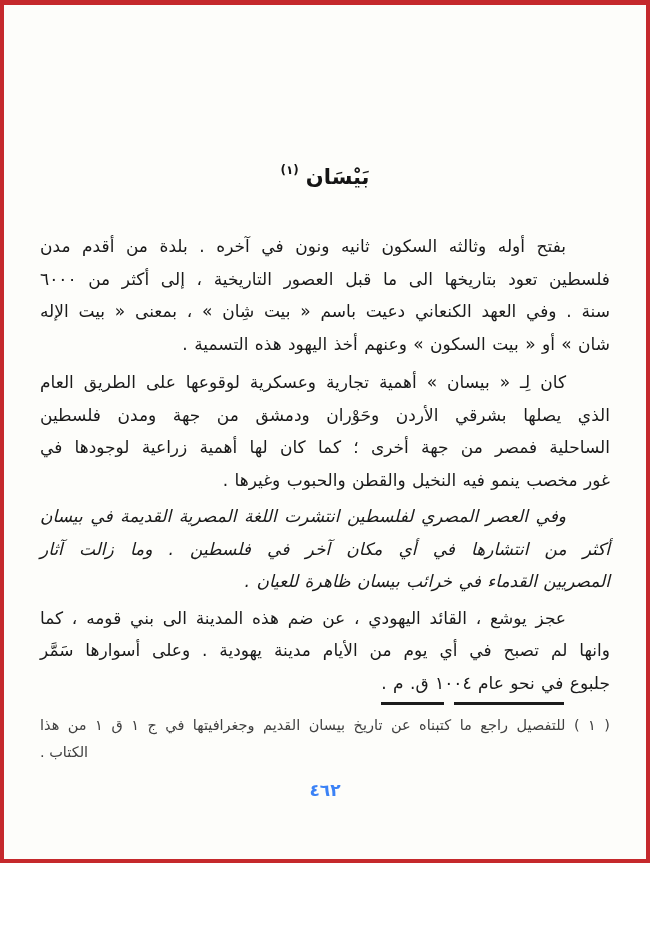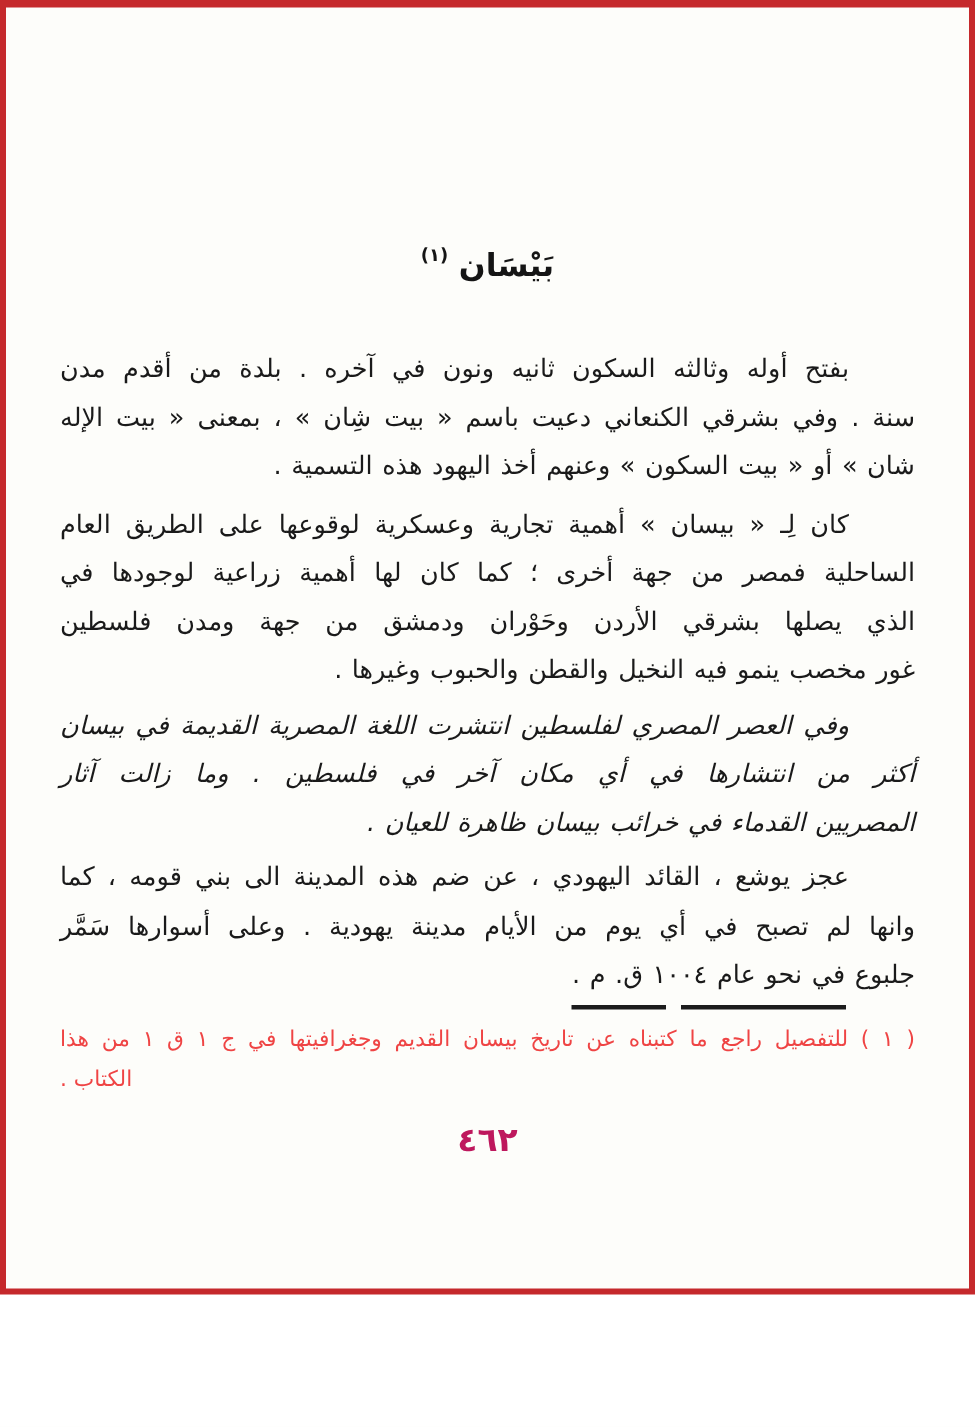"فلسطين تعود بتاريخها الى ما" div.line { html: none -> <div>فلسطين تعود بتاريخها الى ما قبل العصور التاريخية ، إلى أكثر من ٦٠٠٠</div> }
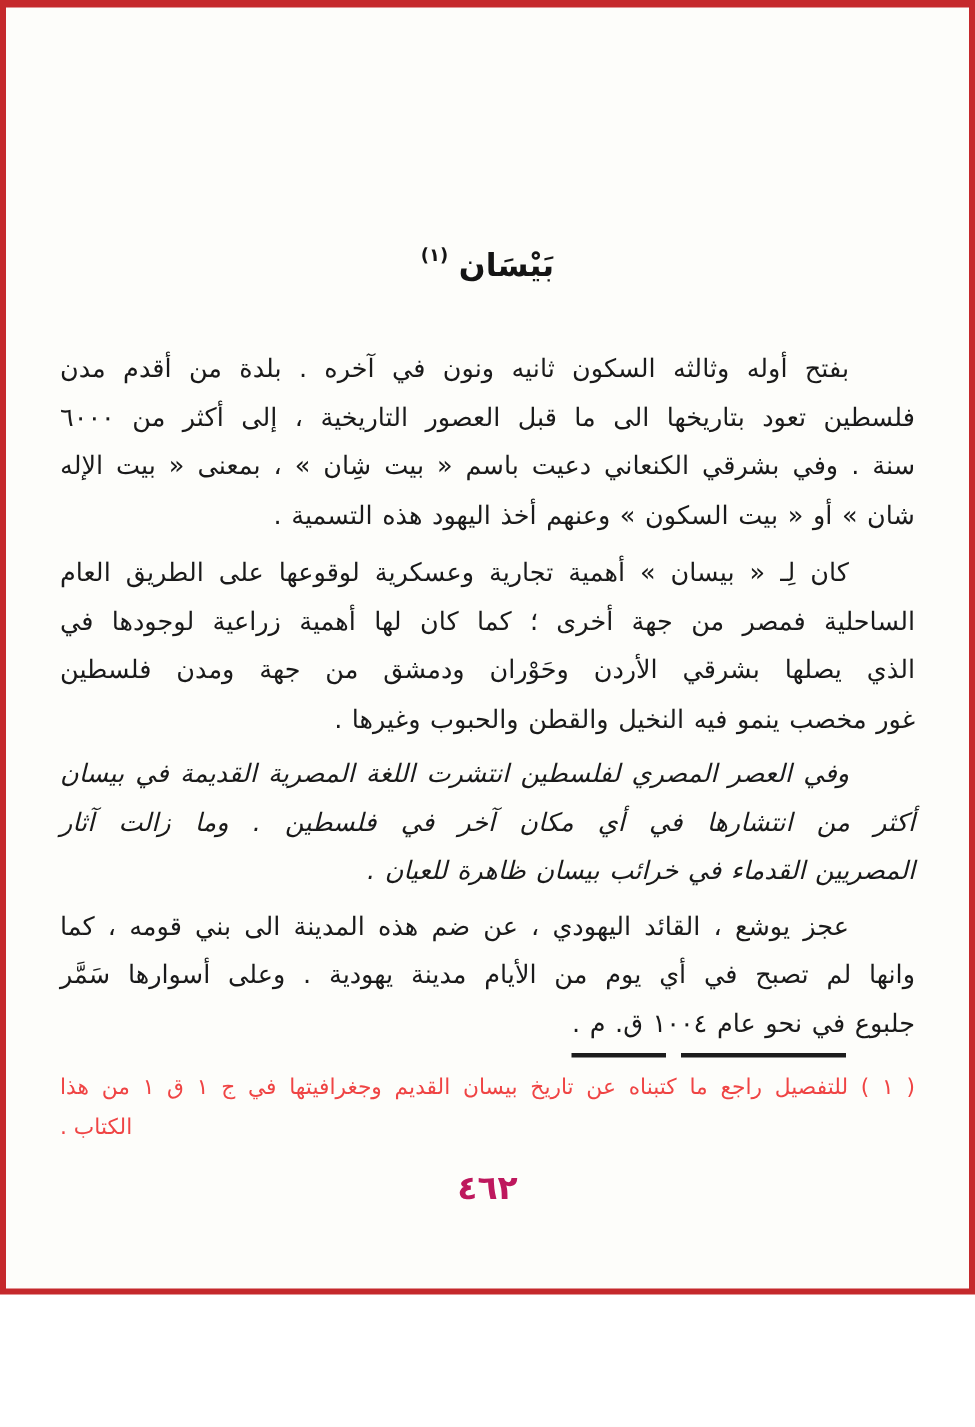"سنة . وفي بشرقي الكنعاني" div.line { text: بشرقي -> العهد }
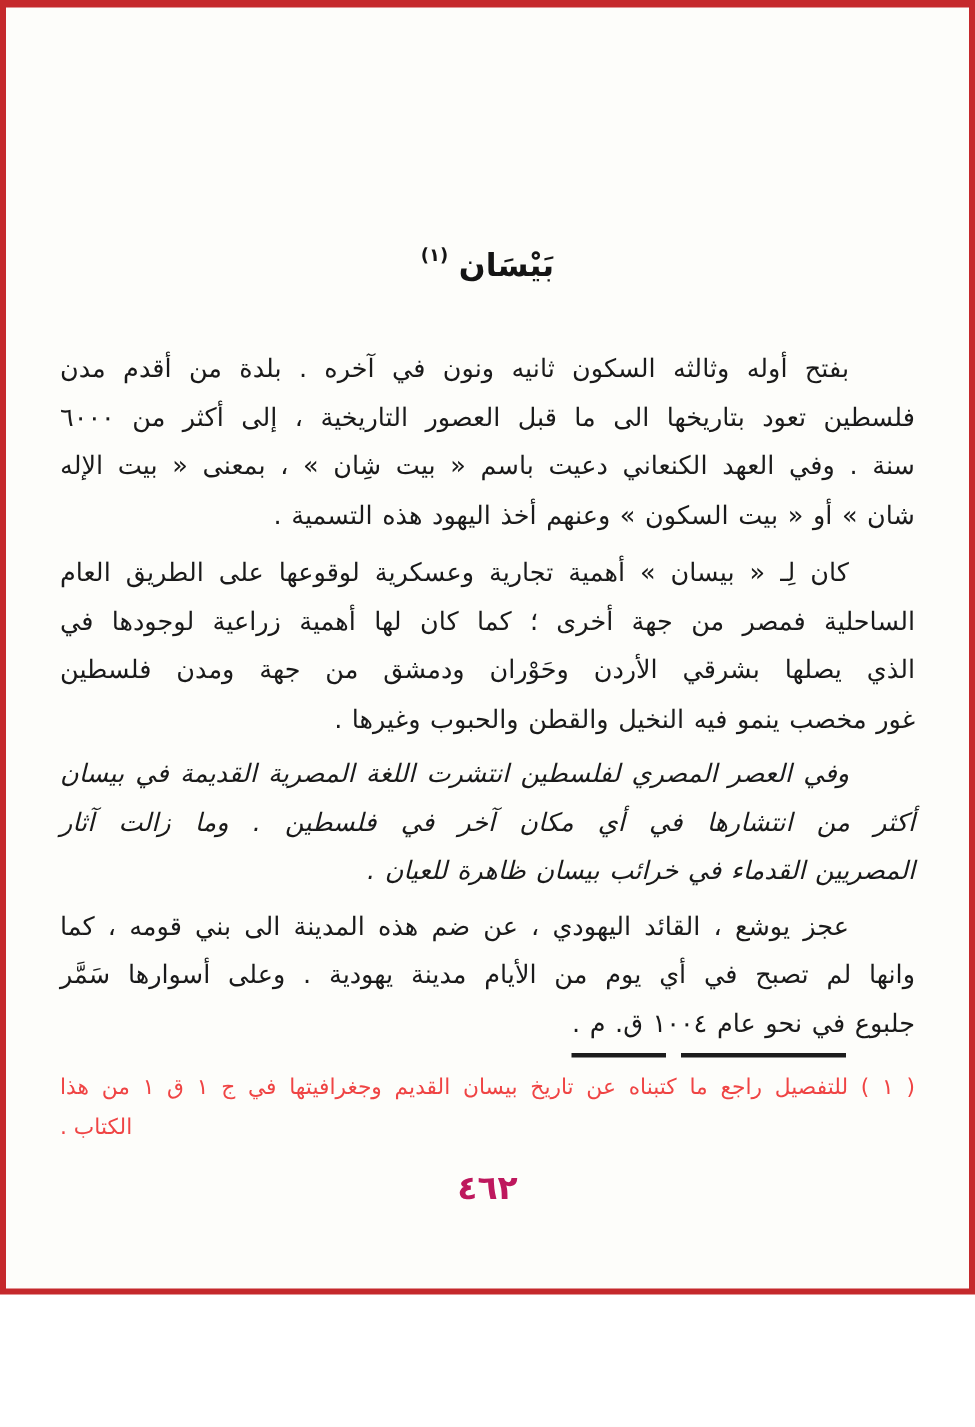"الساحلية فمصر من جهة أخرى" div.line { order: before "الذي يصلها بشرقي الأردن وحَوْران" -> after "الذي يصلها بشرقي الأردن وحَوْران" }
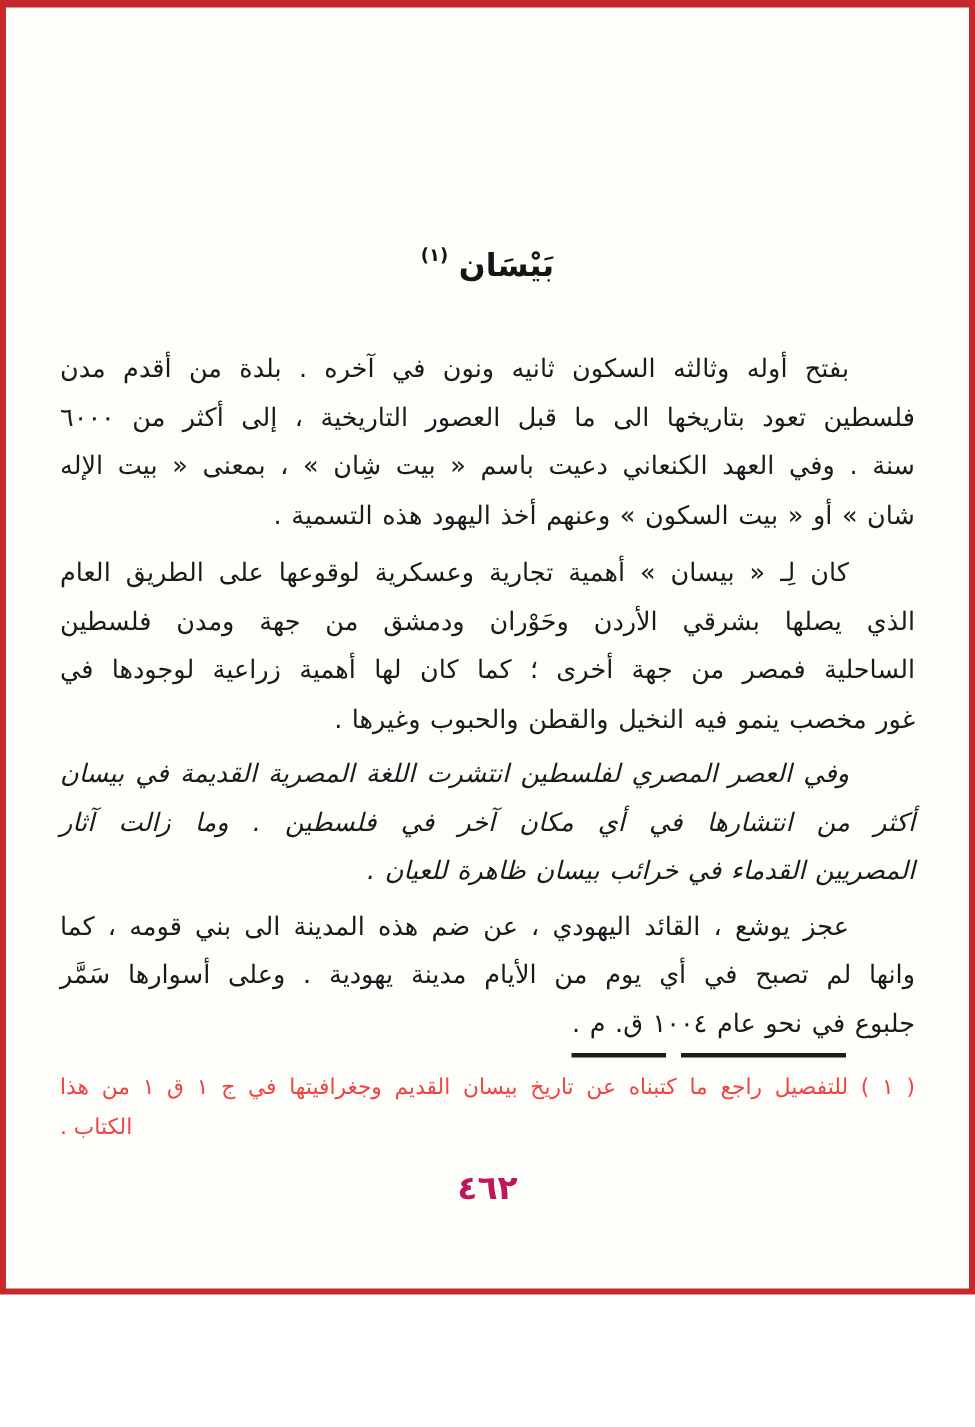"( ١ ) للتفصيل راجع" .footnote { color: #ef4444 -> #404040 }
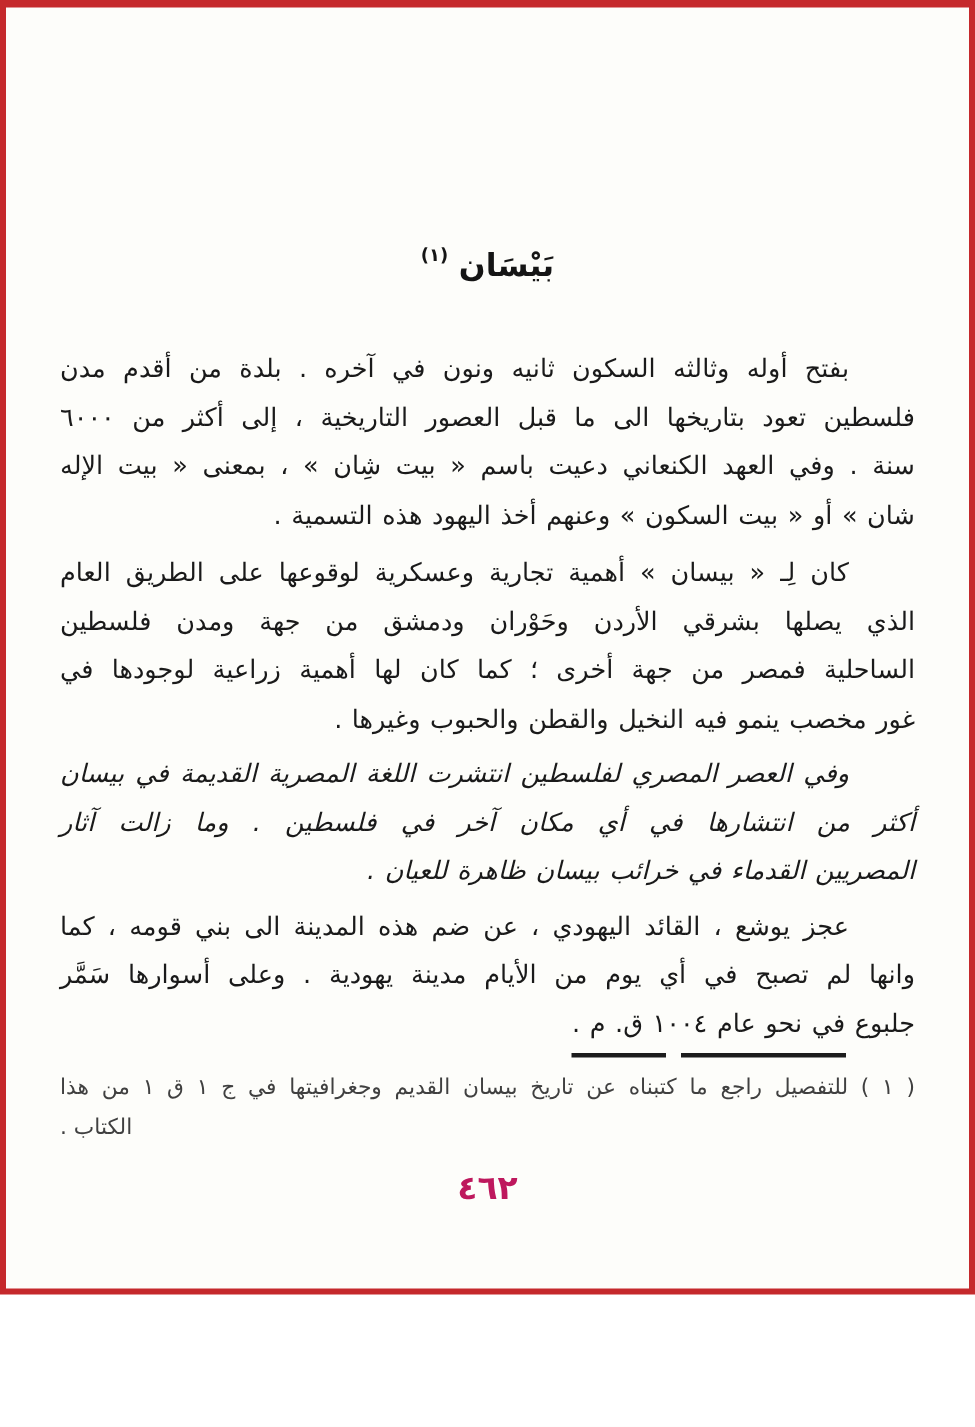"٤٦٢" .page-number { color: #be185d -> #3b82f6; font-size: 22px -> 17px }
